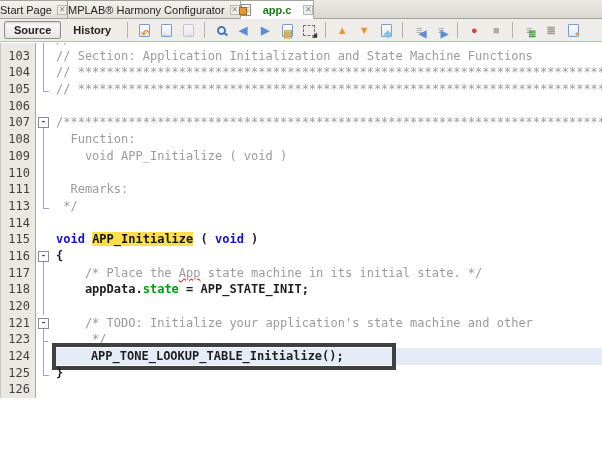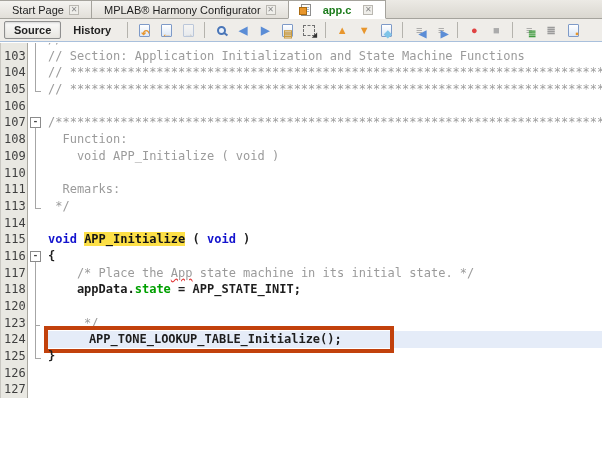"Start Page" .tab { padding: 0 12px -> 0 0 }
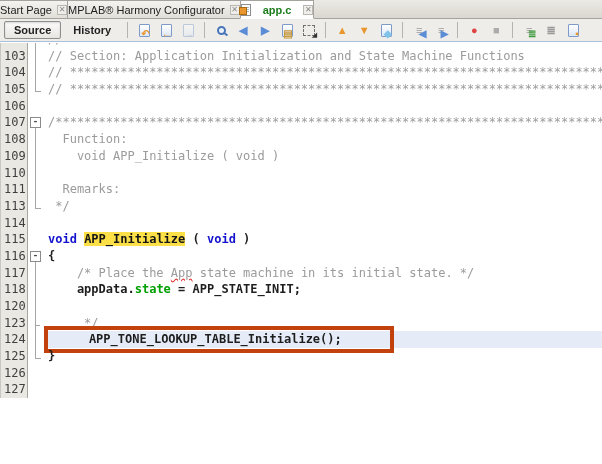"103" .num { width: 28px -> 36px }
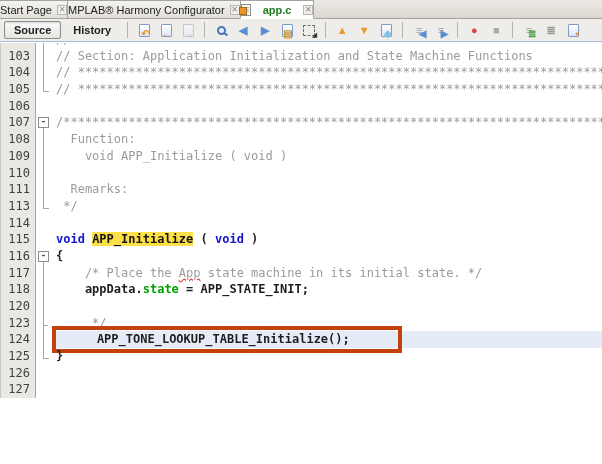"121" div.row { html: none -> <div><div>121</div><div></div><div><span> /* TODO: Initialize your application's state machine and other</span></div></div> }
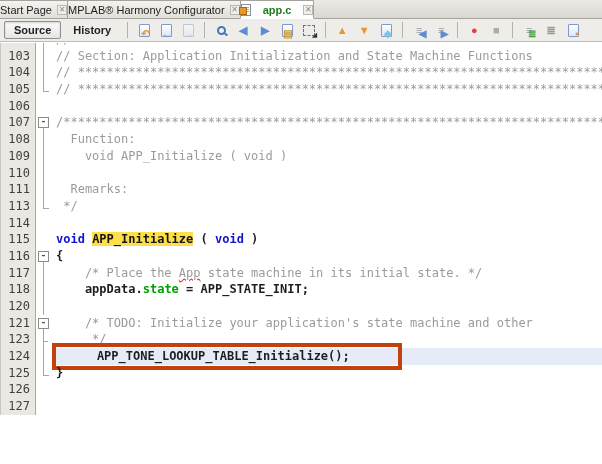"APP_TONE_LOOKUP_TABLE_Initialize();" .redbox { border: 4px solid #c2410c -> 4px solid #404040; padding: 1px 48px 1px 12px -> 1px 48px 1px 6px }
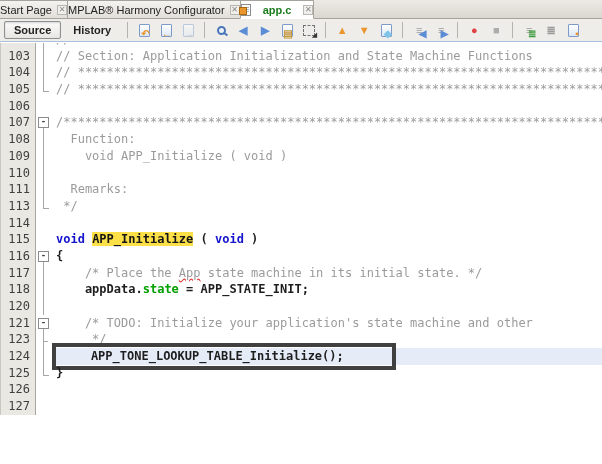"127" div.row { html: <div><div>127</div><div></div><div></div></div> -> none }
